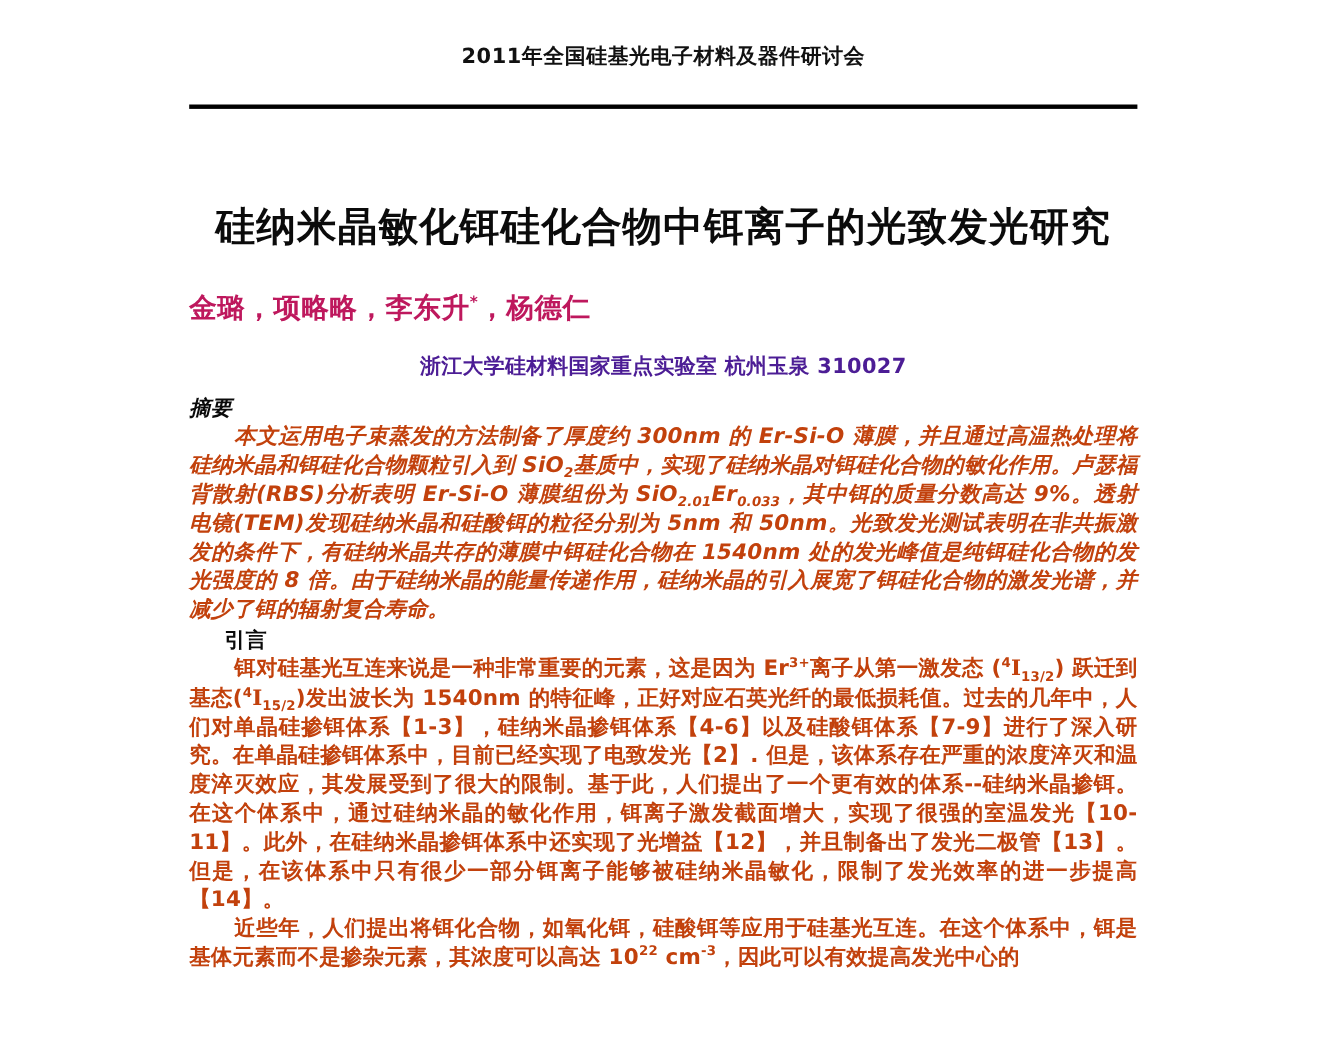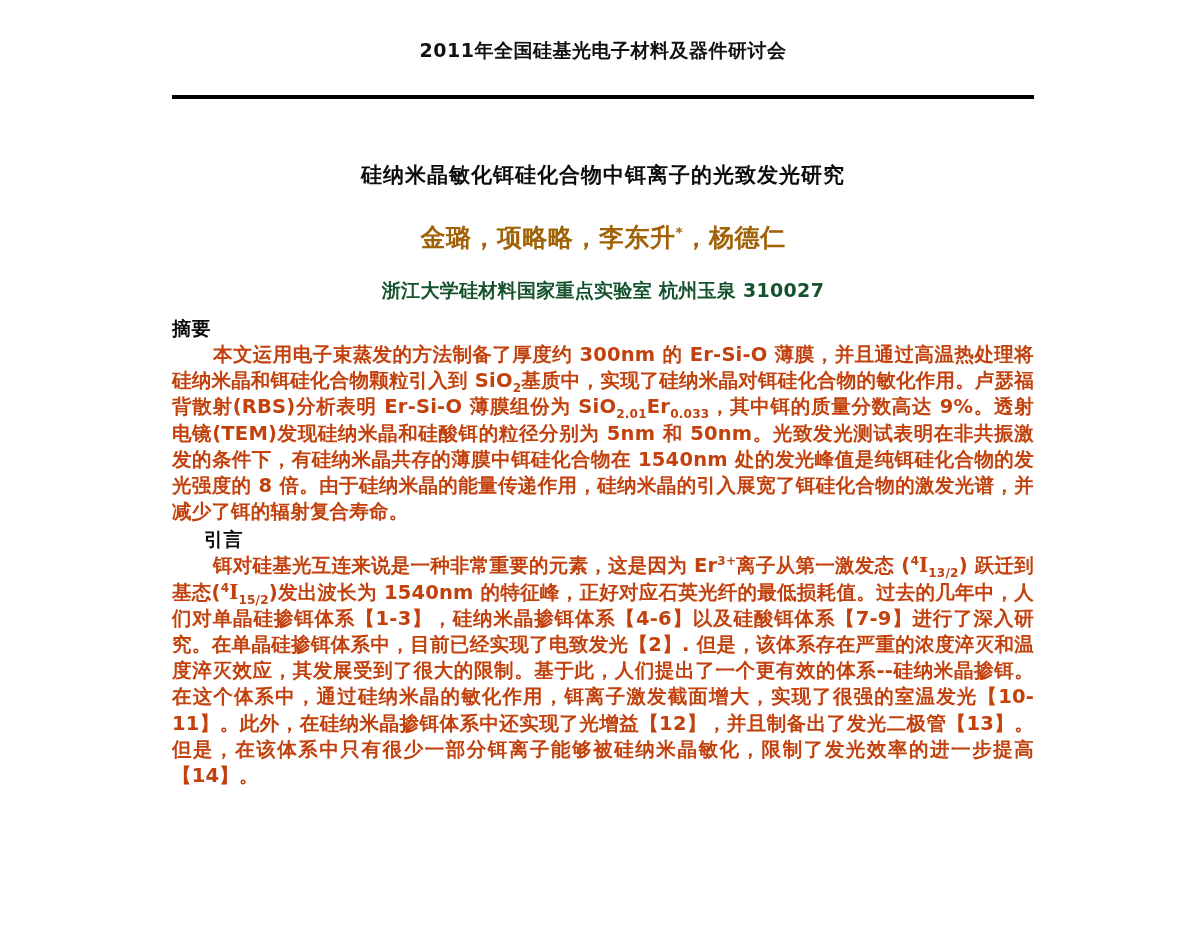"硅纳米晶敏化铒硅化合物中铒离子的光致发光研究" .title { font-size: 21px -> 36px; margin-top: 62px -> 83px }
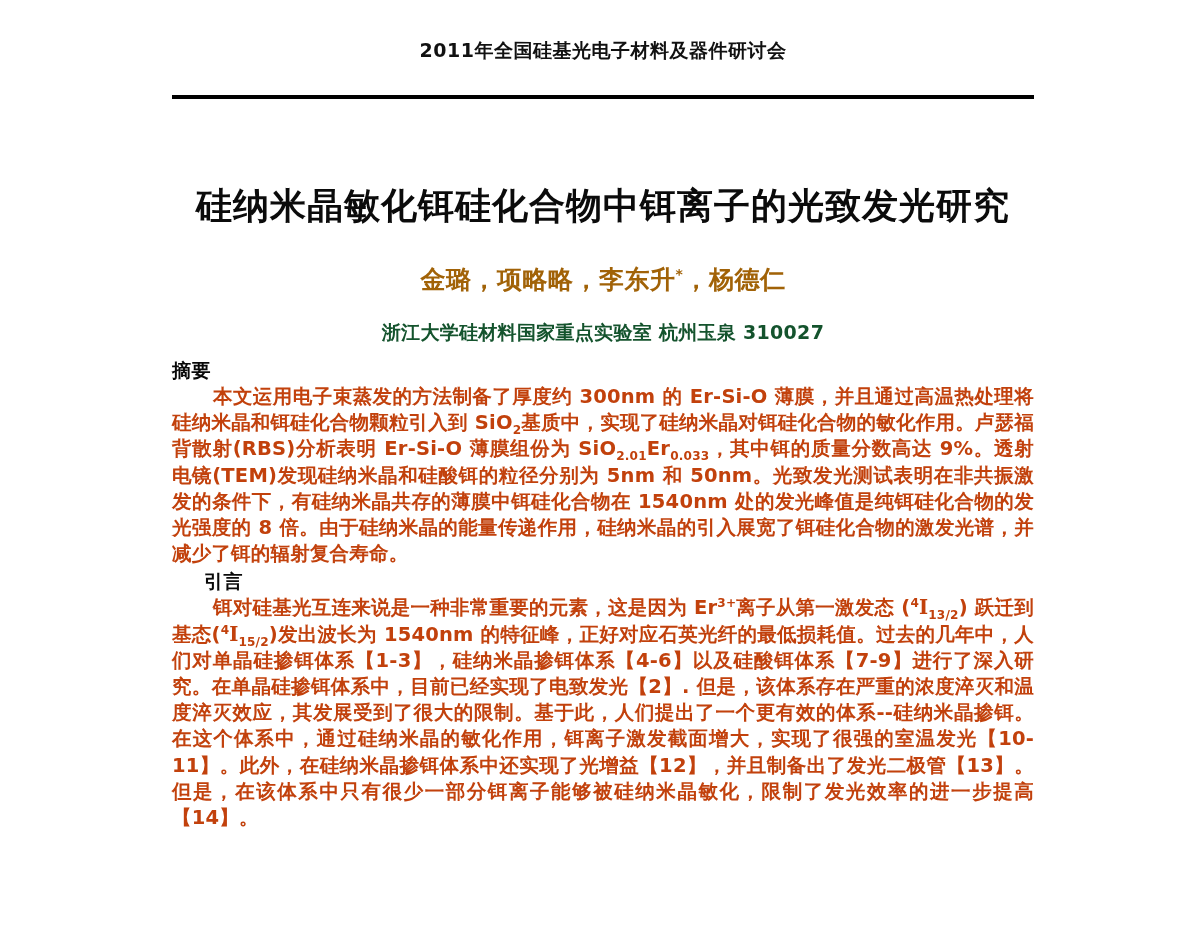"金璐，项略略，李东升*，杨德仁" .authors { color: #a16207 -> #be185d; text-align: center -> left }
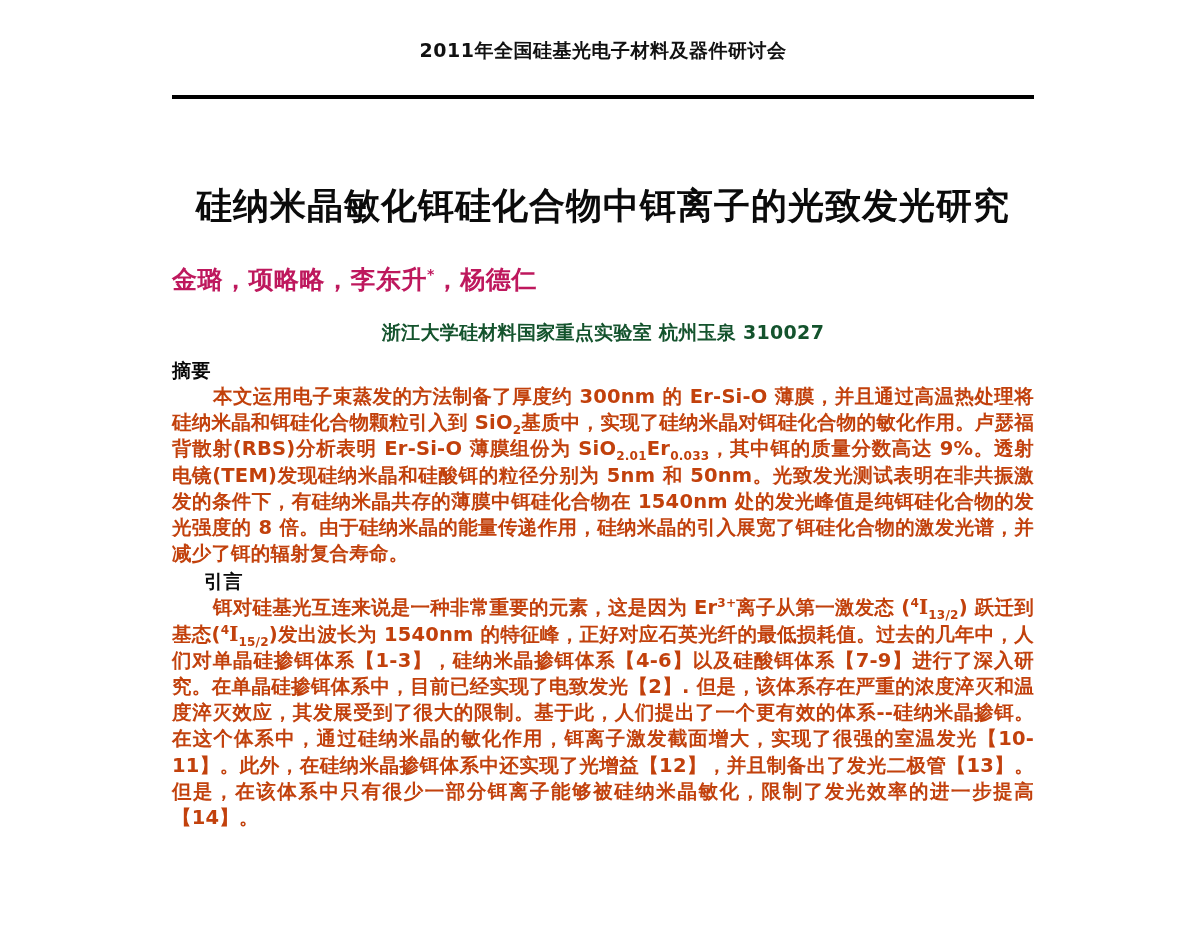"浙江大学硅材料国家重点实验室 杭州玉泉 310027" .affiliation { color: #14532d -> #4c1d95 }
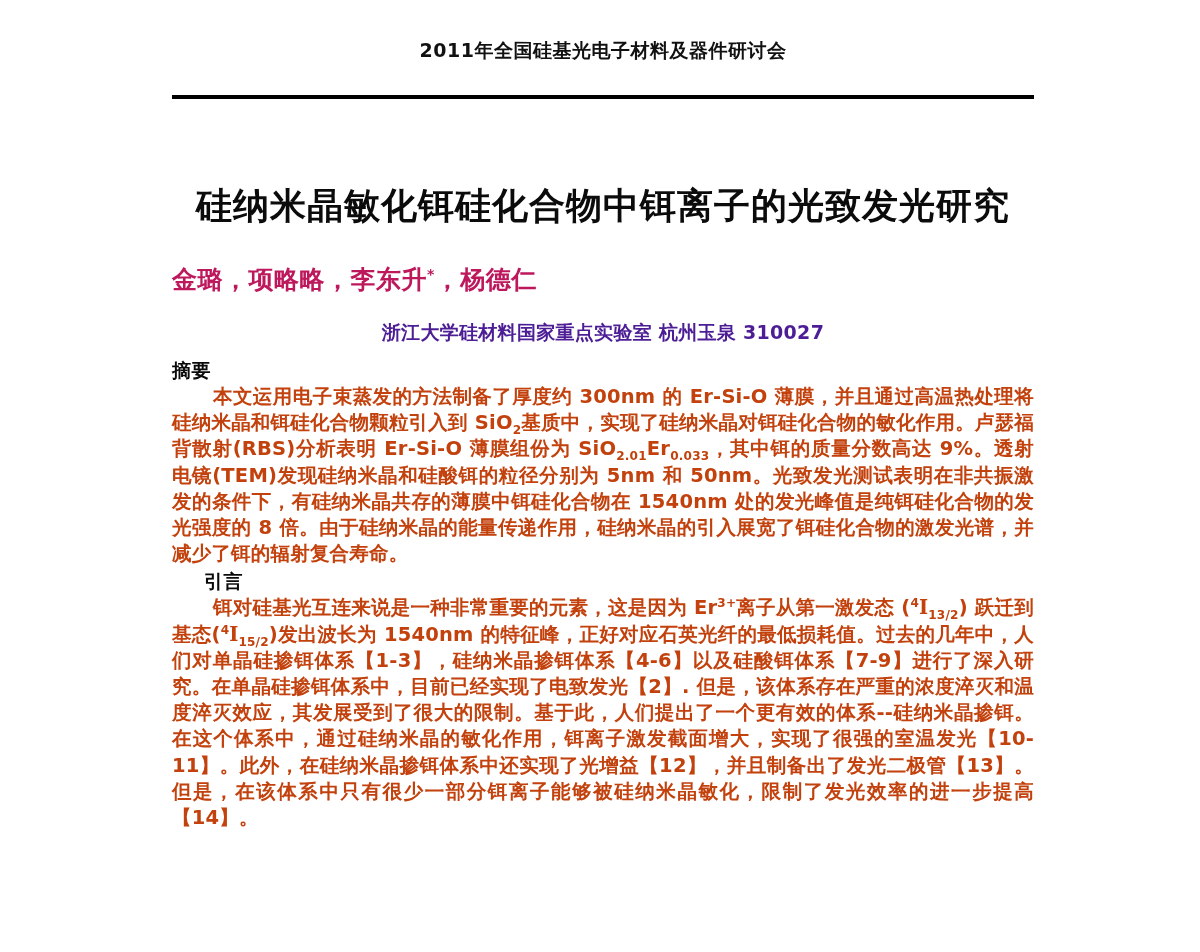"摘要" .abstract-block { font-style: none -> italic }
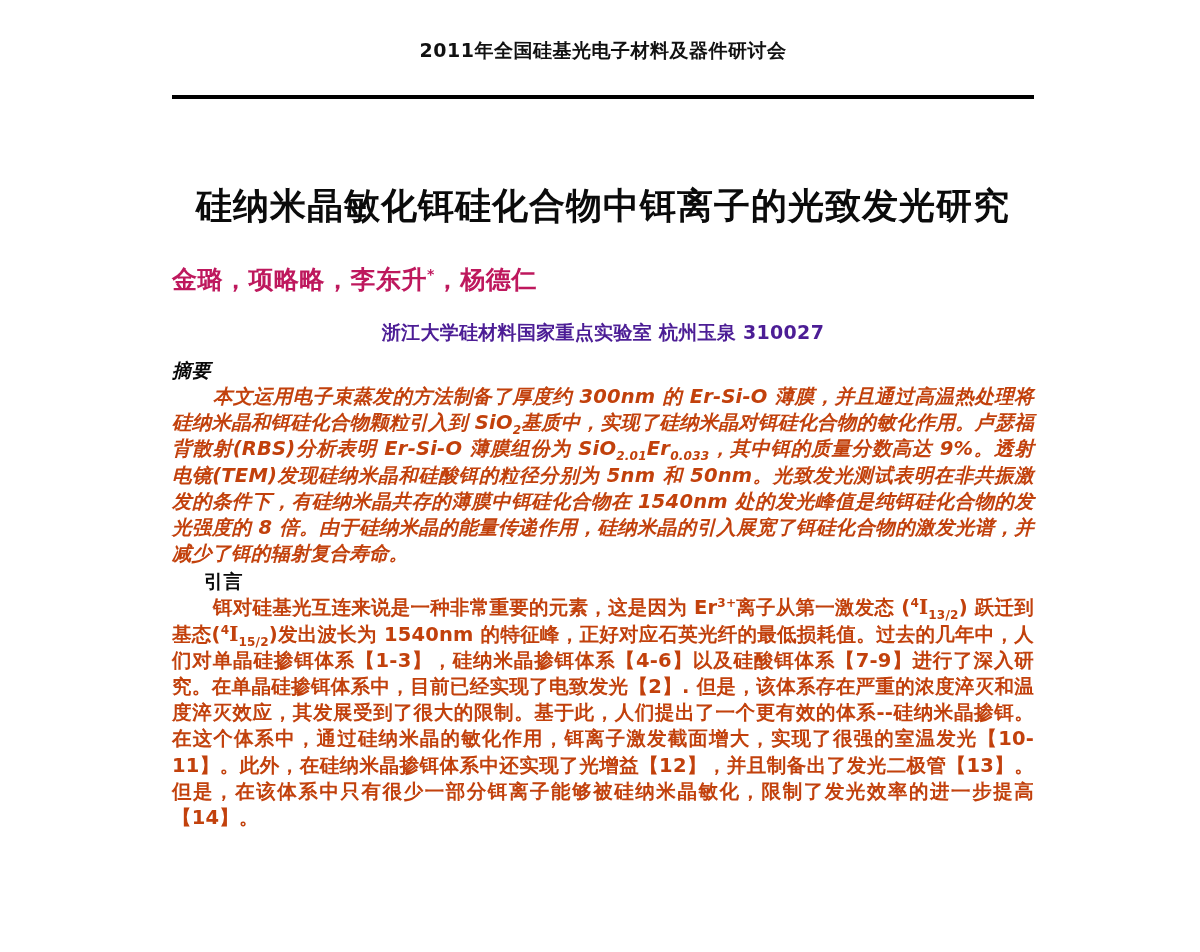"近些年，人们提出将铒化合物，如氧化铒，硅酸铒等应用于硅基光互连。在这个体系中，铒" p.para { html: none -> <p><span>近些年，人们提出将铒化合物，如氧化铒，硅酸铒等应用于硅基光互连。在这个体系中，铒是基体元素而不是掺杂元素，其浓度可以高达 10</span><sup>22</sup><span> cm</span><sup>-3</sup><span>，因此可以有效提高发光中心的</span></p> }
